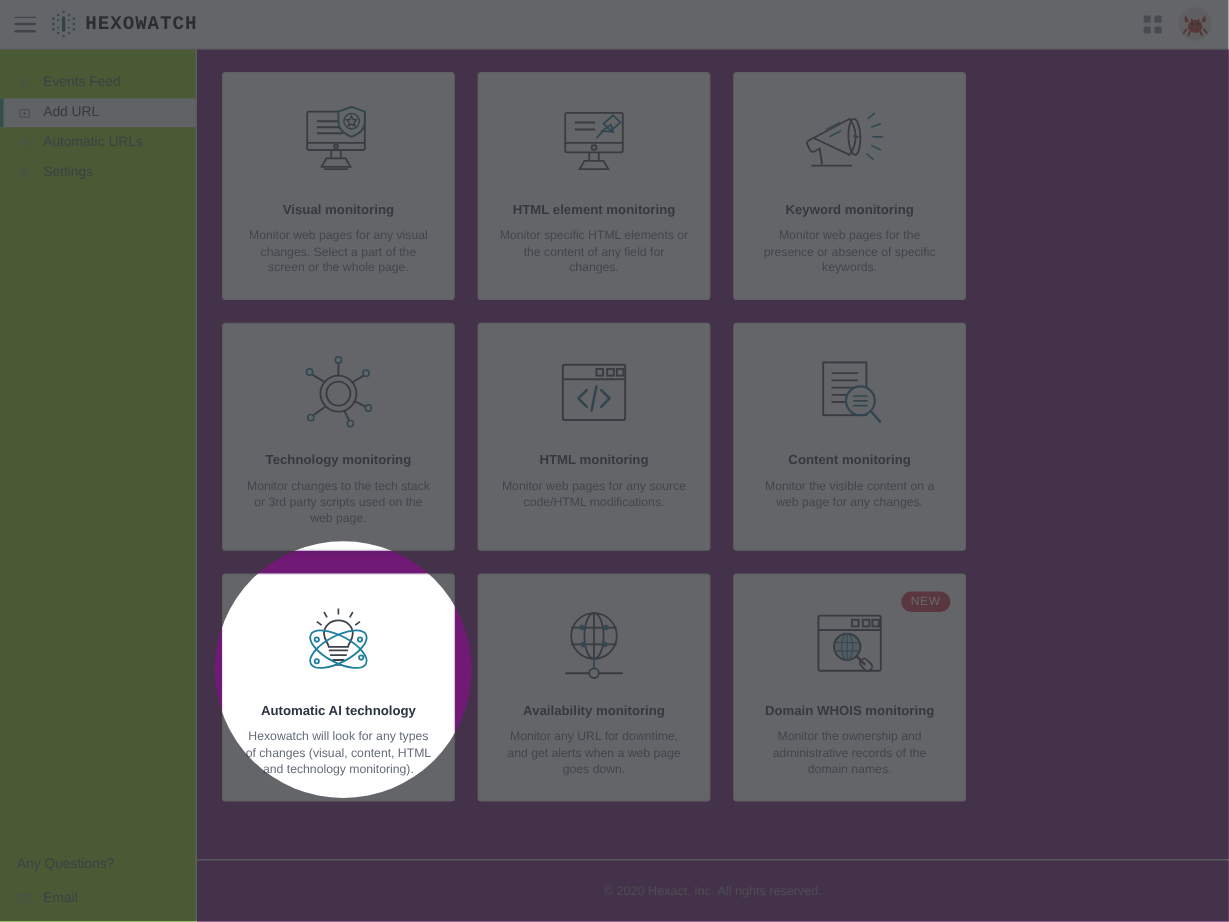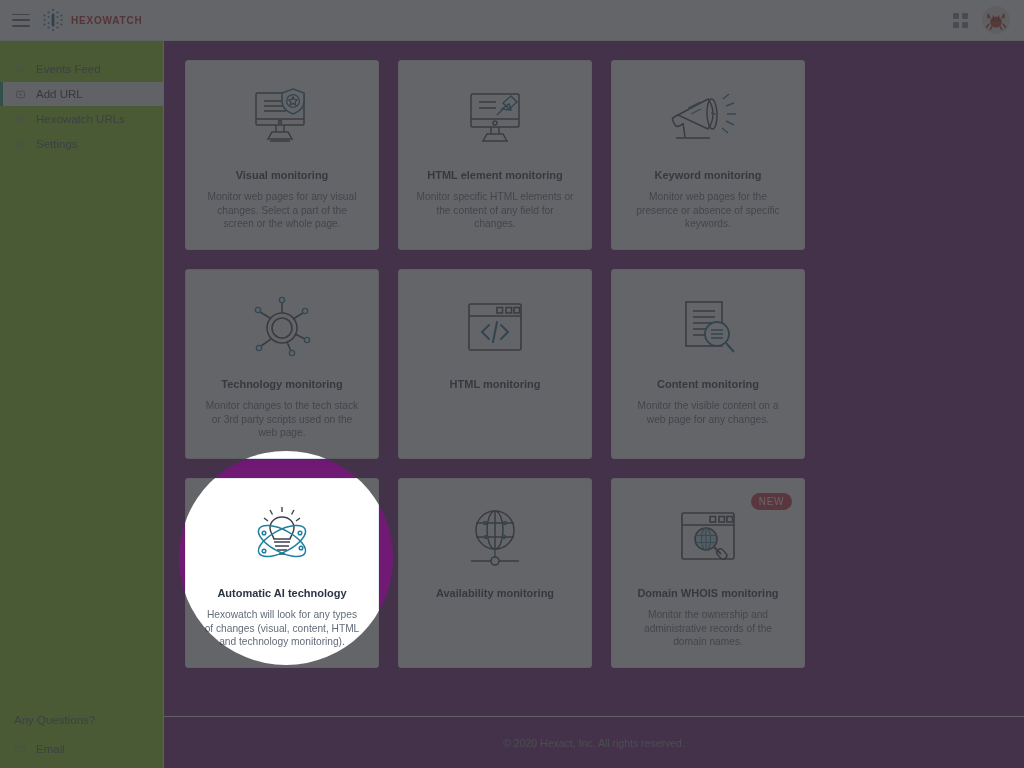"HEXOWATCH" .brand-name { color: #b91c1c -> #000000; font-family: none -> Liberation Mono, monospace; font-size: 10px -> 16px }
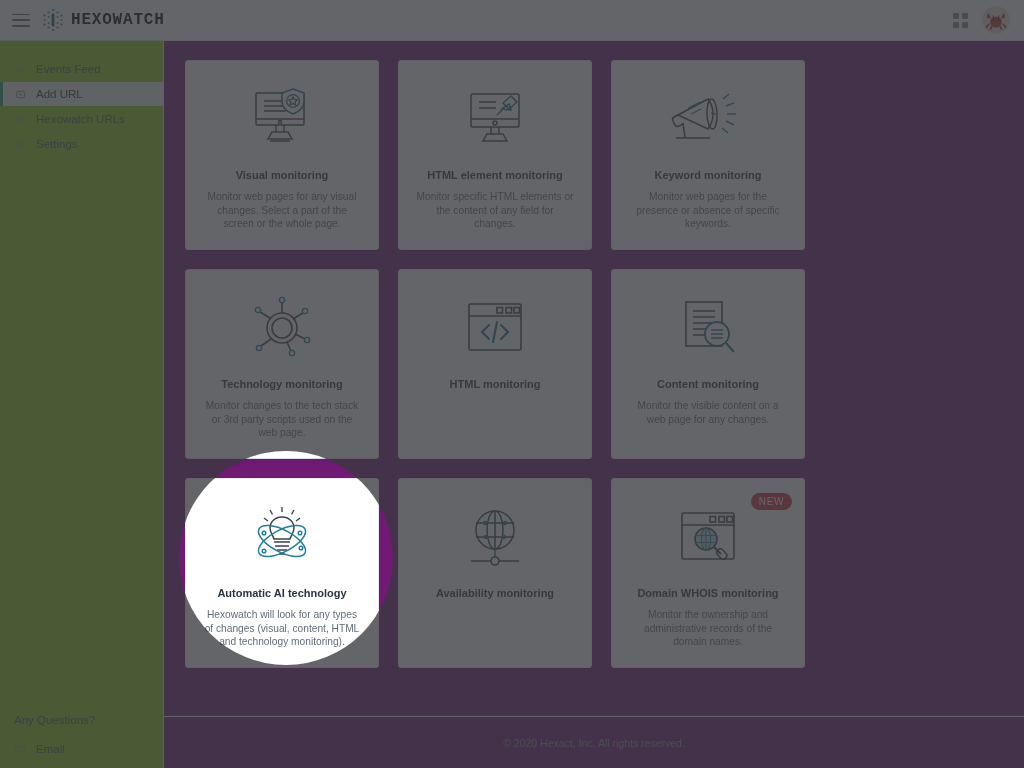"Hexowatch URLs" span { text: Hexowatch -> Automatic }
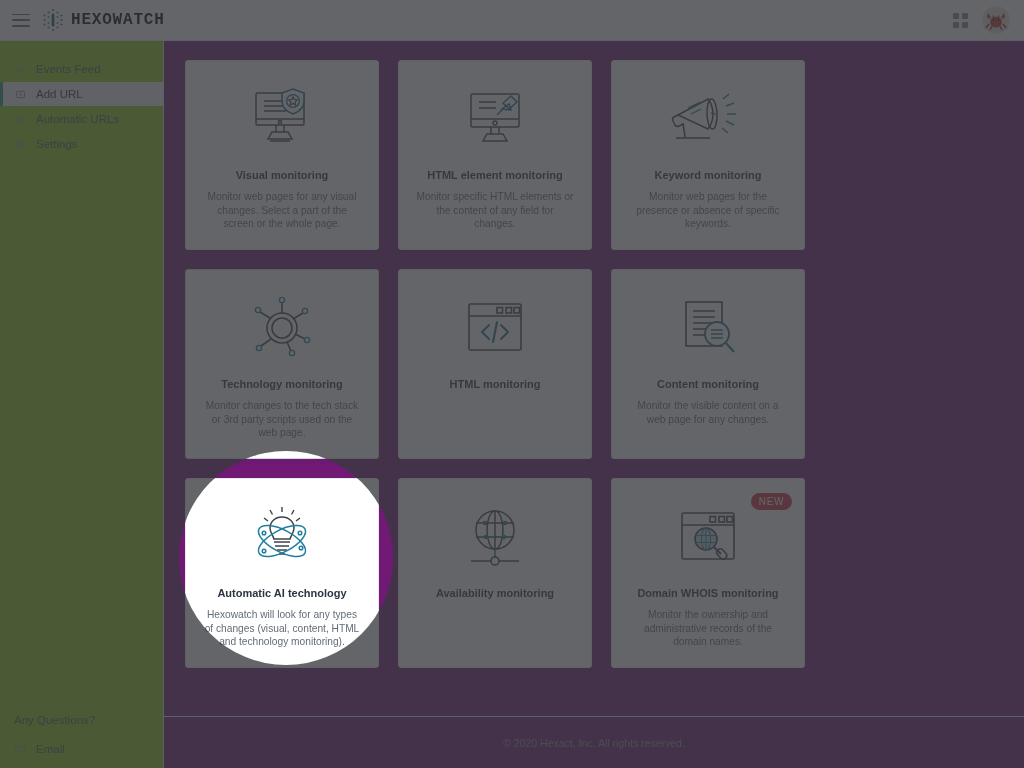"Monitor web pages for any source" div.card-desc { html: none -> <div>Monitor web pages for any source code/HTML modifications.</div> }
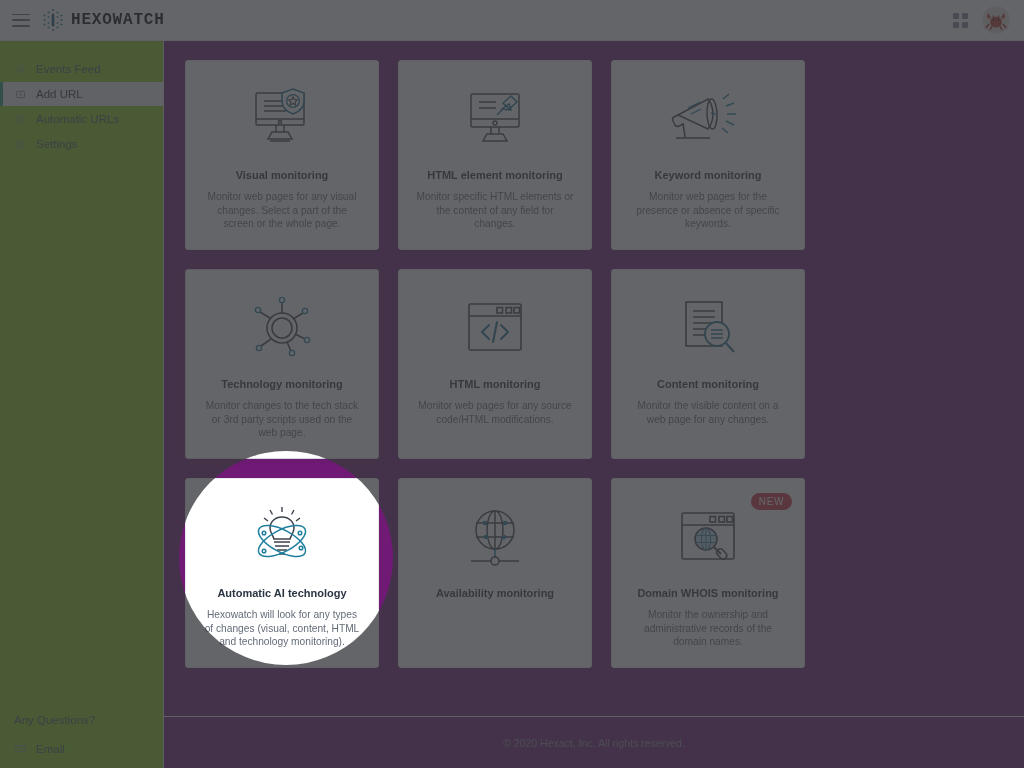"Monitor any URL for downtime," div.card-desc { html: none -> <div>Monitor any URL for downtime, and get alerts when a web page goes down.</div> }
